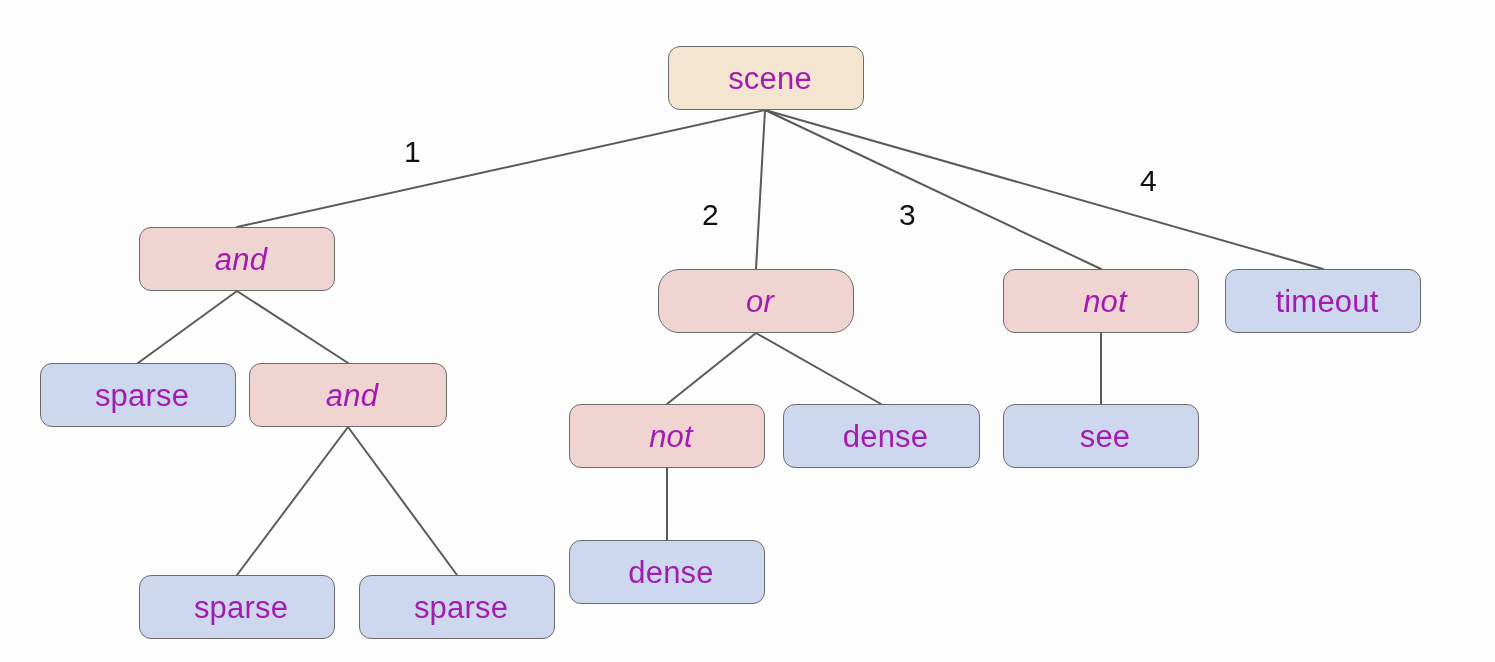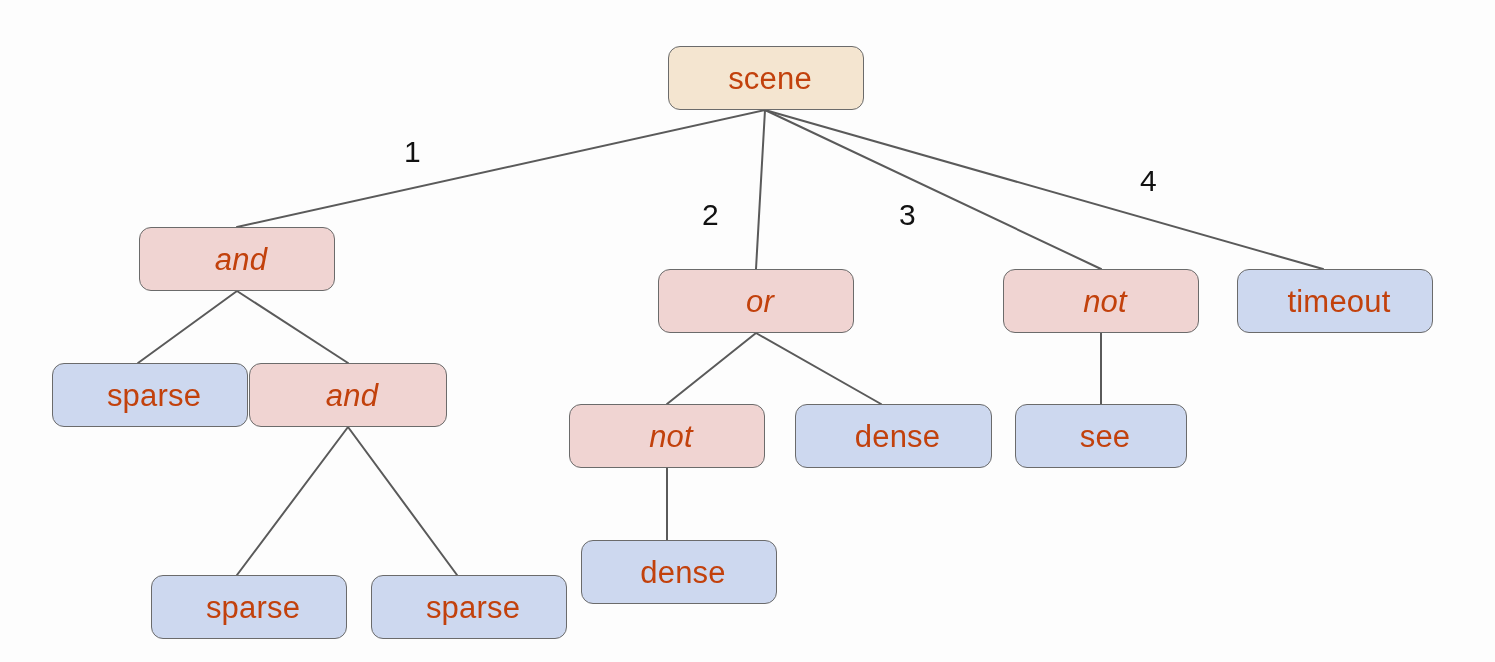"scene" .node { color: #c2410c -> #a21caf }
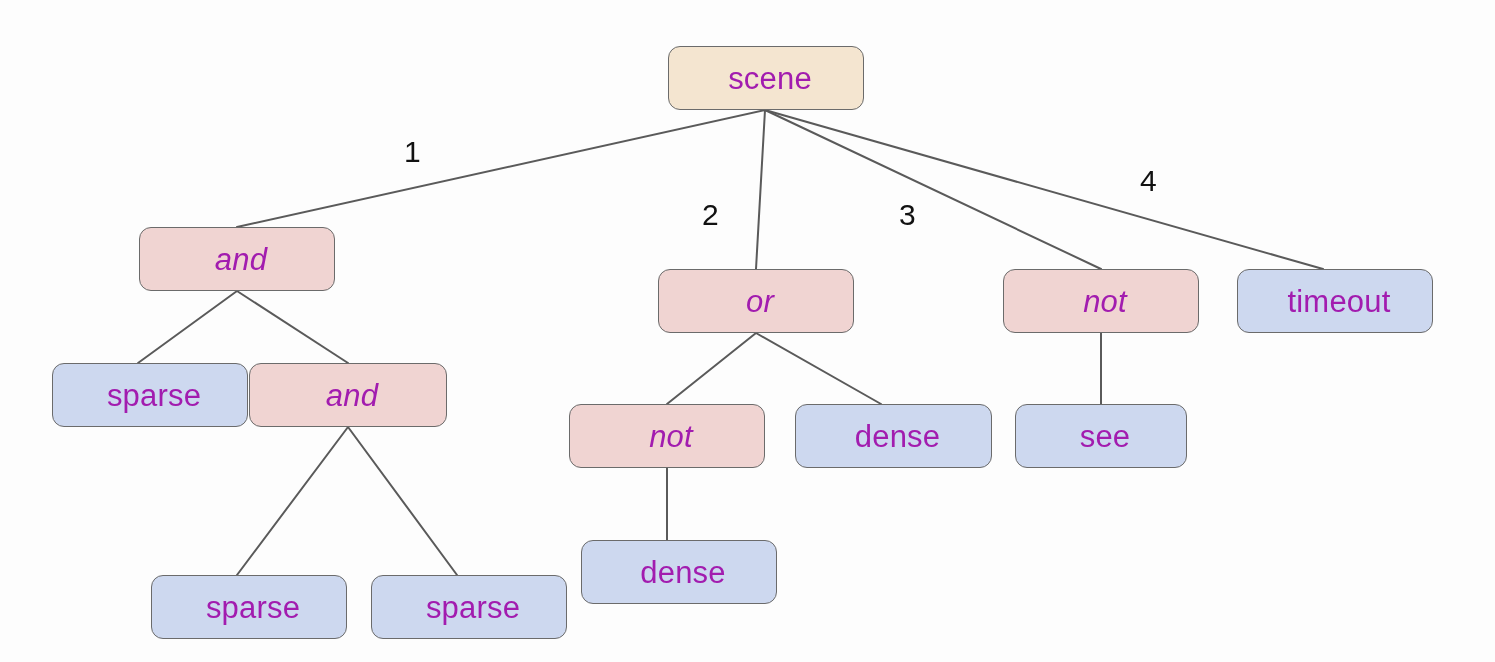"or" div.node { border-radius: none -> 21px }
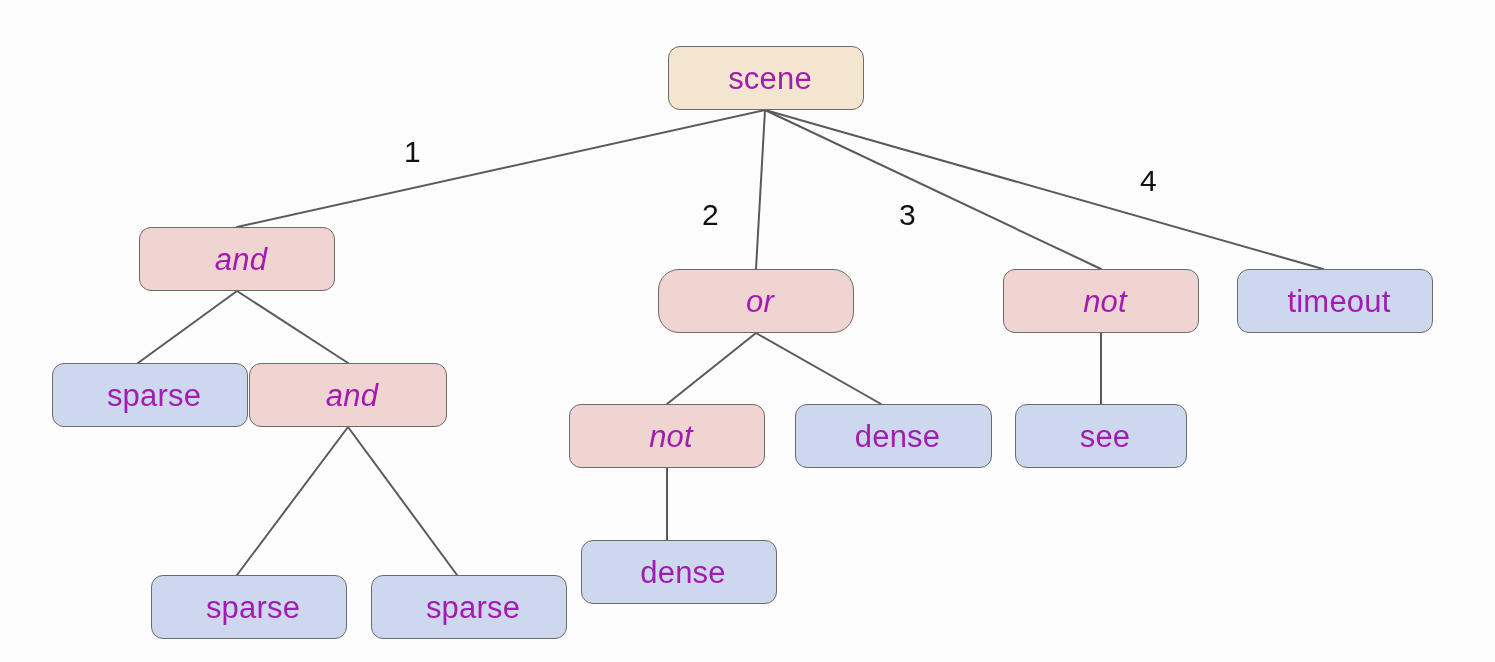"timeout" .node.leaf { margin-left: 12px -> none }
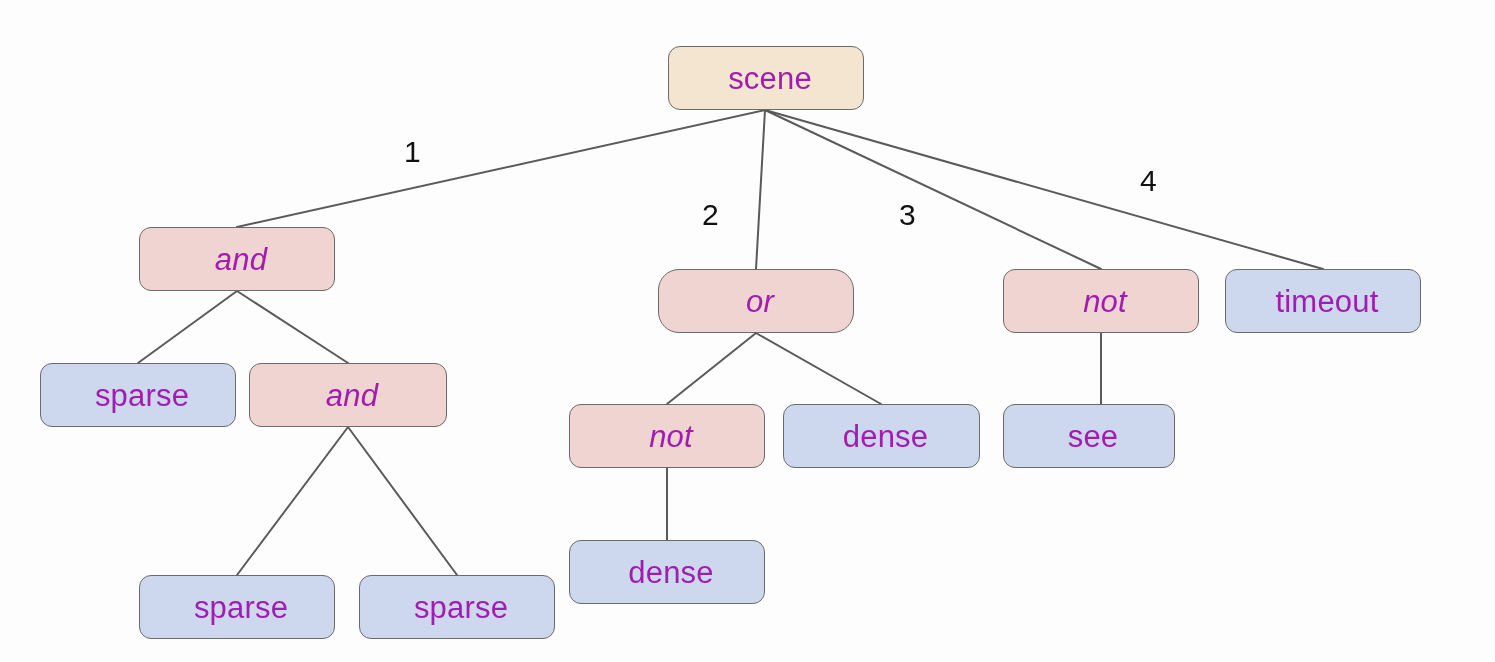"see" div.node { width: 172px -> 196px }
